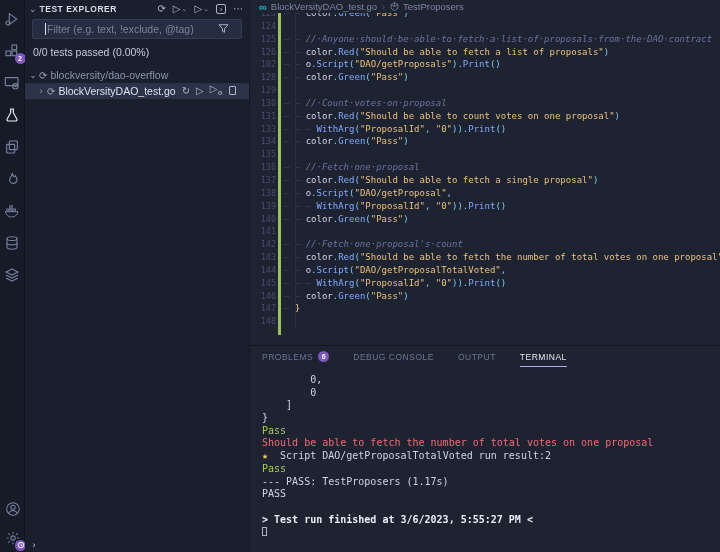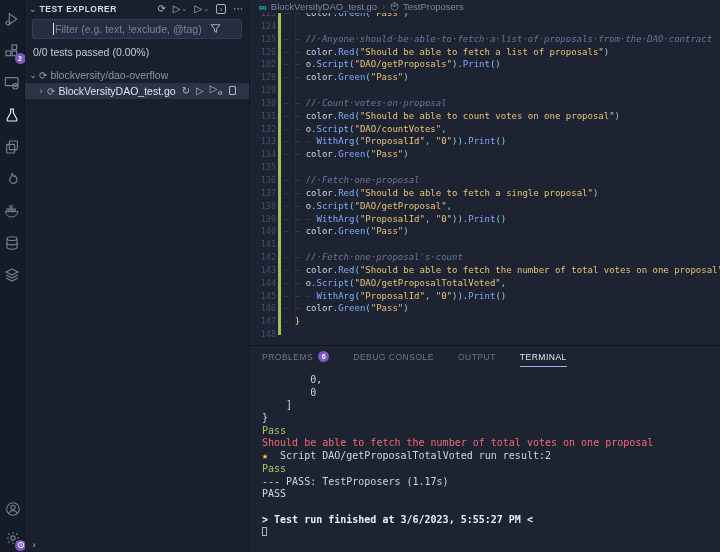"Filter (e.g. text, !exclude, @tag)" .sb-filter { padding: 0 20px -> 0 12px }
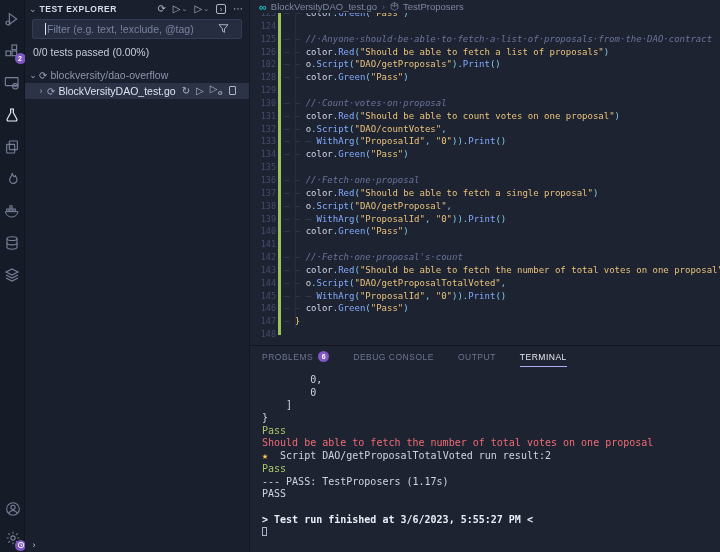"132" div.crow { html: <div><span>132</span><span><span>– – </span><span>o</span><span>.</span><span>Script</span><span>(</span><span>"DAO/countVotes"</span><span>,</span></span></div> -> none }
